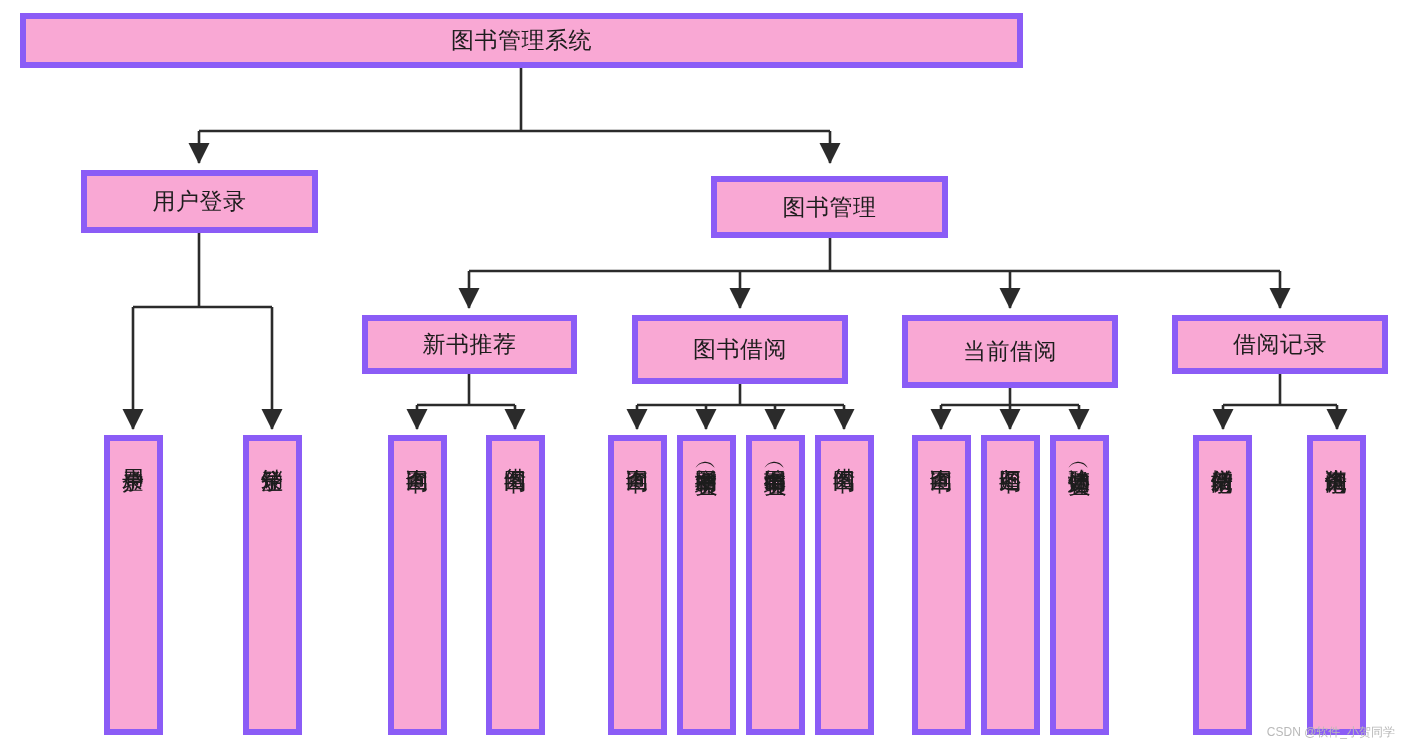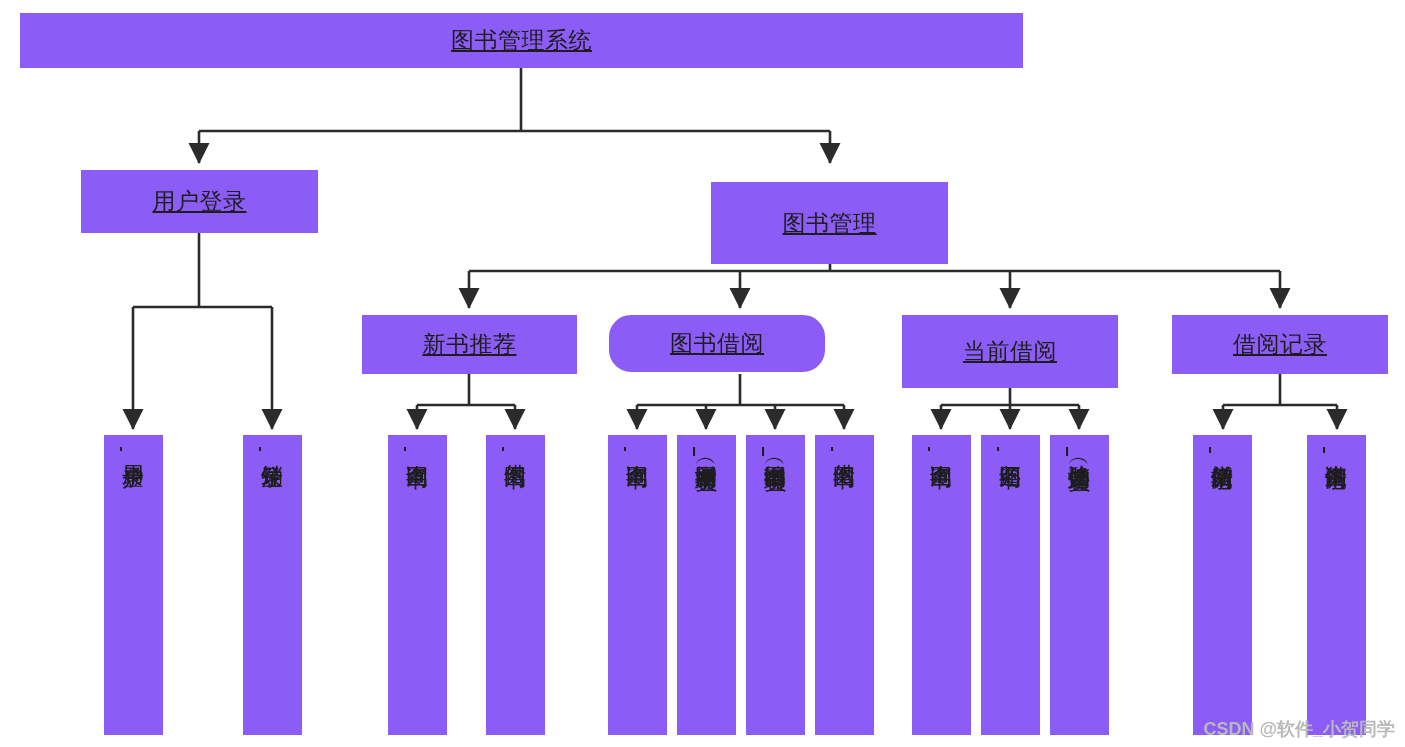"图书管理系统" .node { background: #8b5cf6 -> #f9a8d4; border: 2px solid #8b5cf6 -> 6px solid #8b5cf6; text-decoration: underline -> none }
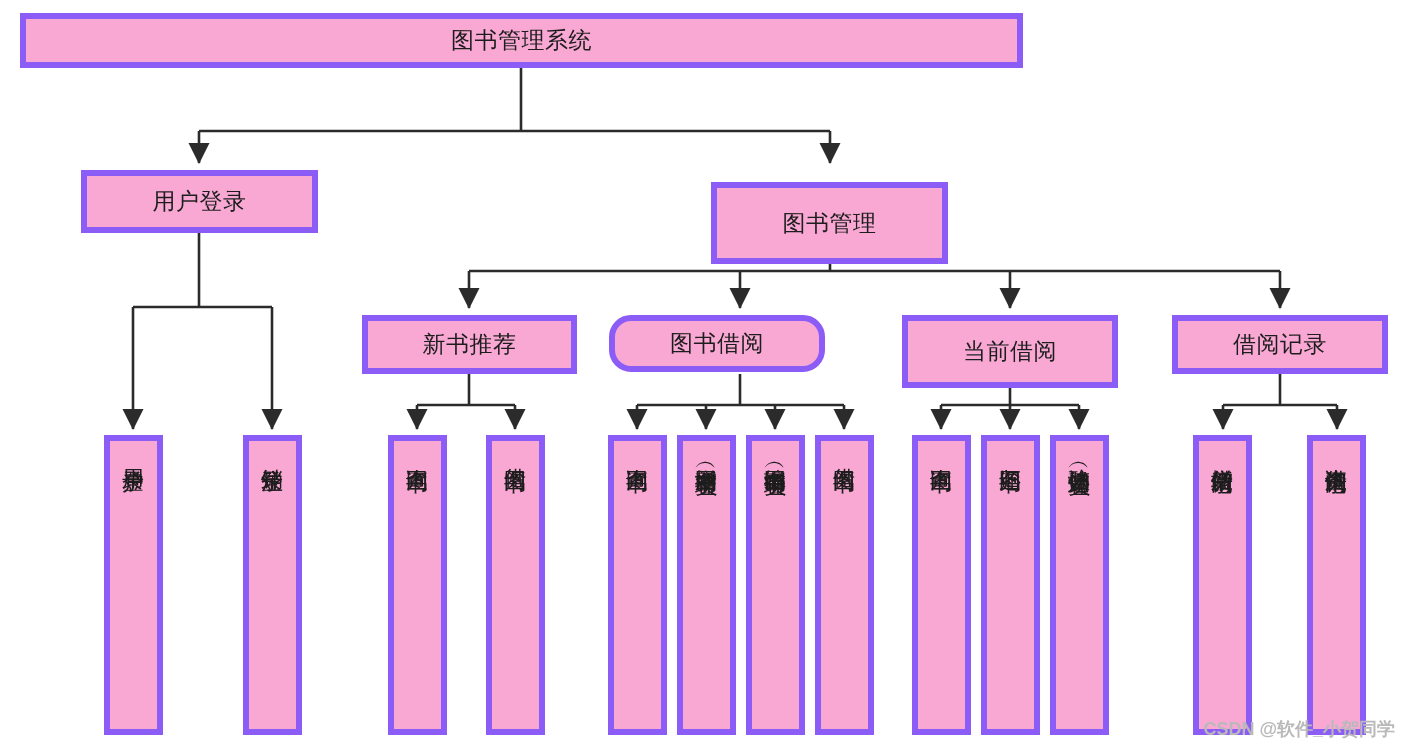"图书管理" div.node { height: 82px -> 62px; top: 182px -> 176px }
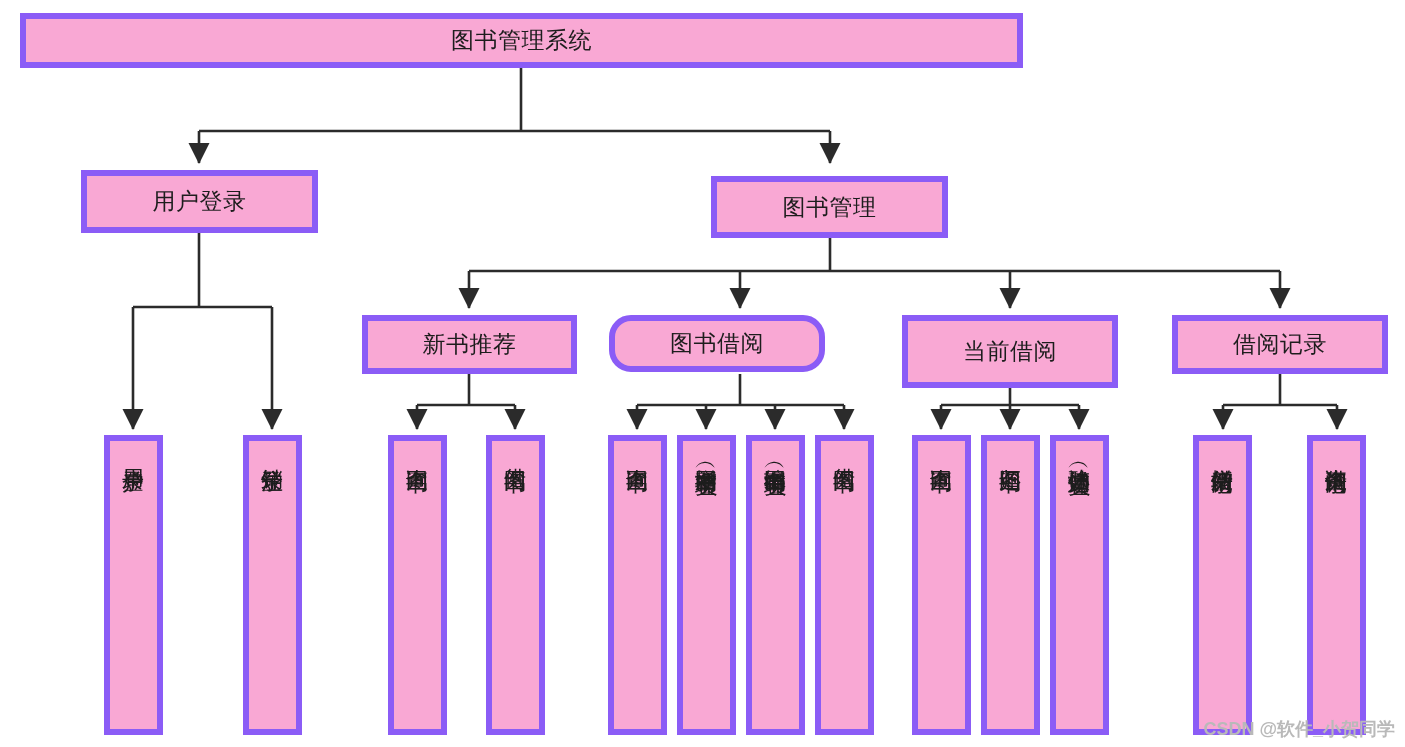"图书借阅" div.node { border-radius: 22px -> none; height: 57px -> 69px; left: 609px -> 632px }
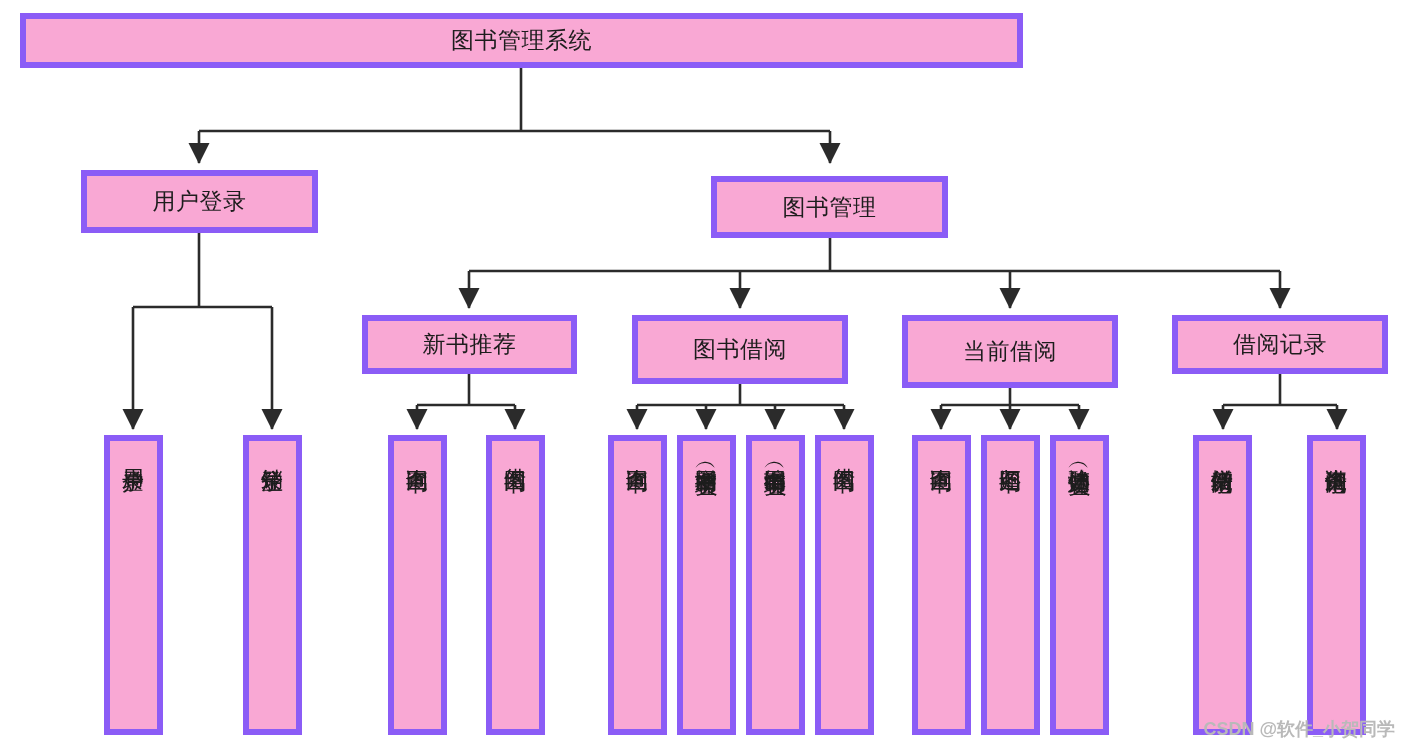"CSDN @软件_小贺同学" #watermark { font-size: 18px -> 12px; font-weight: bold -> none }
